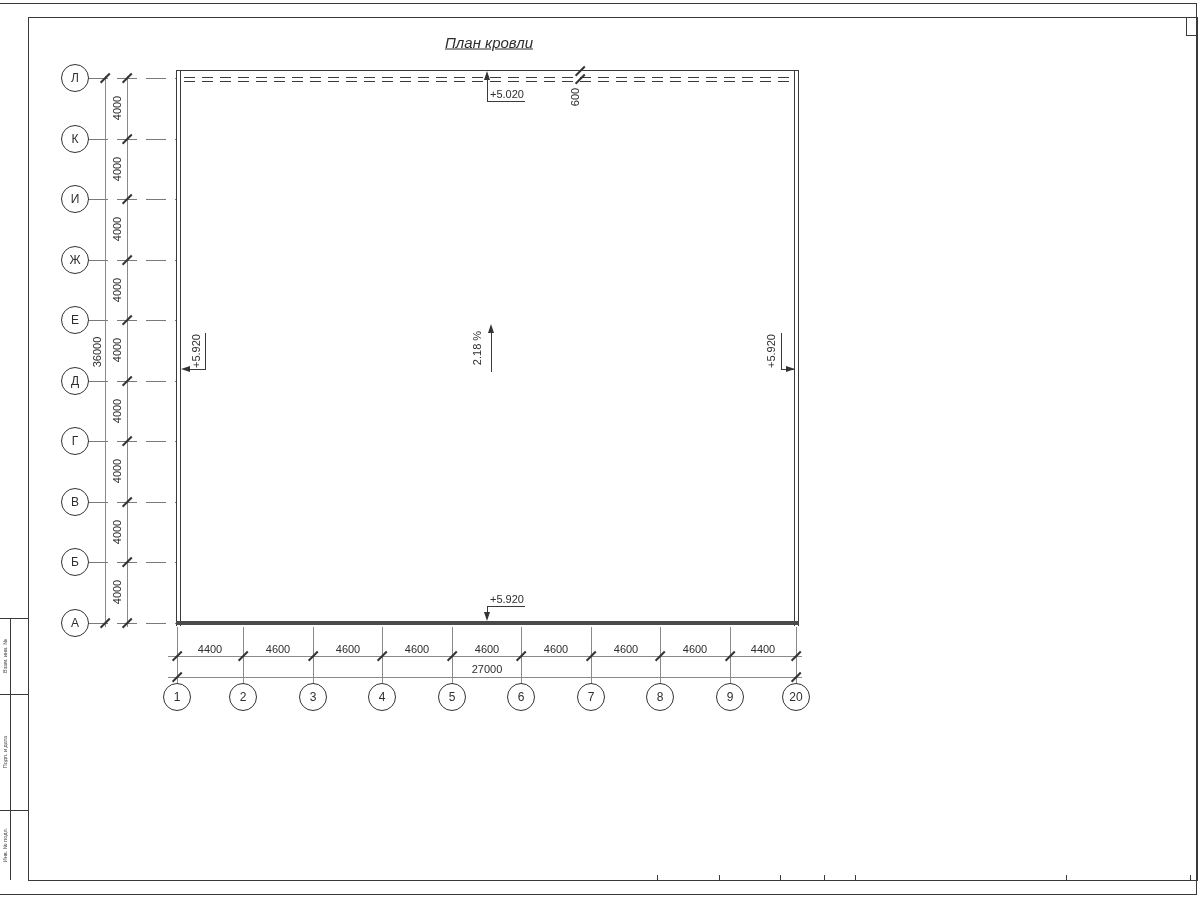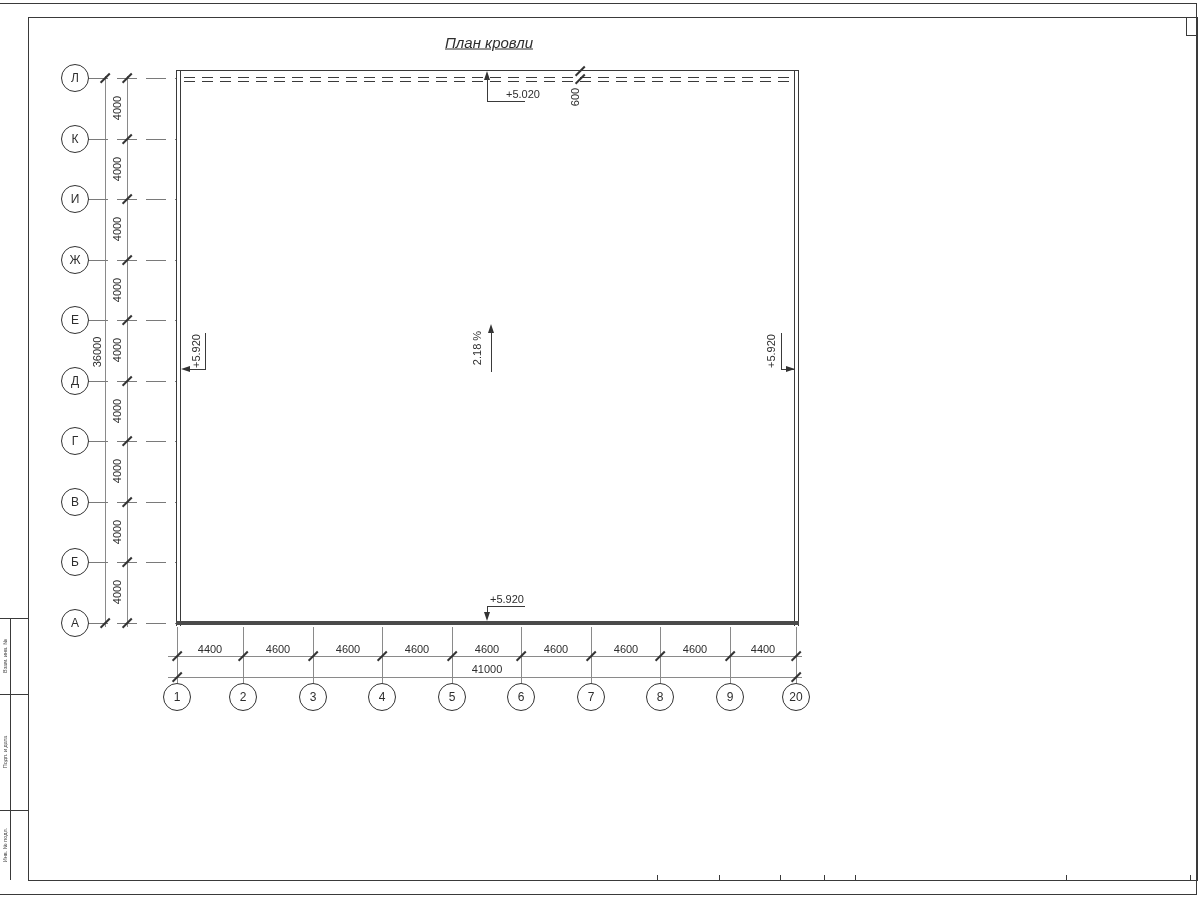"+5.020" div.ctr { left: 523px -> 507px }
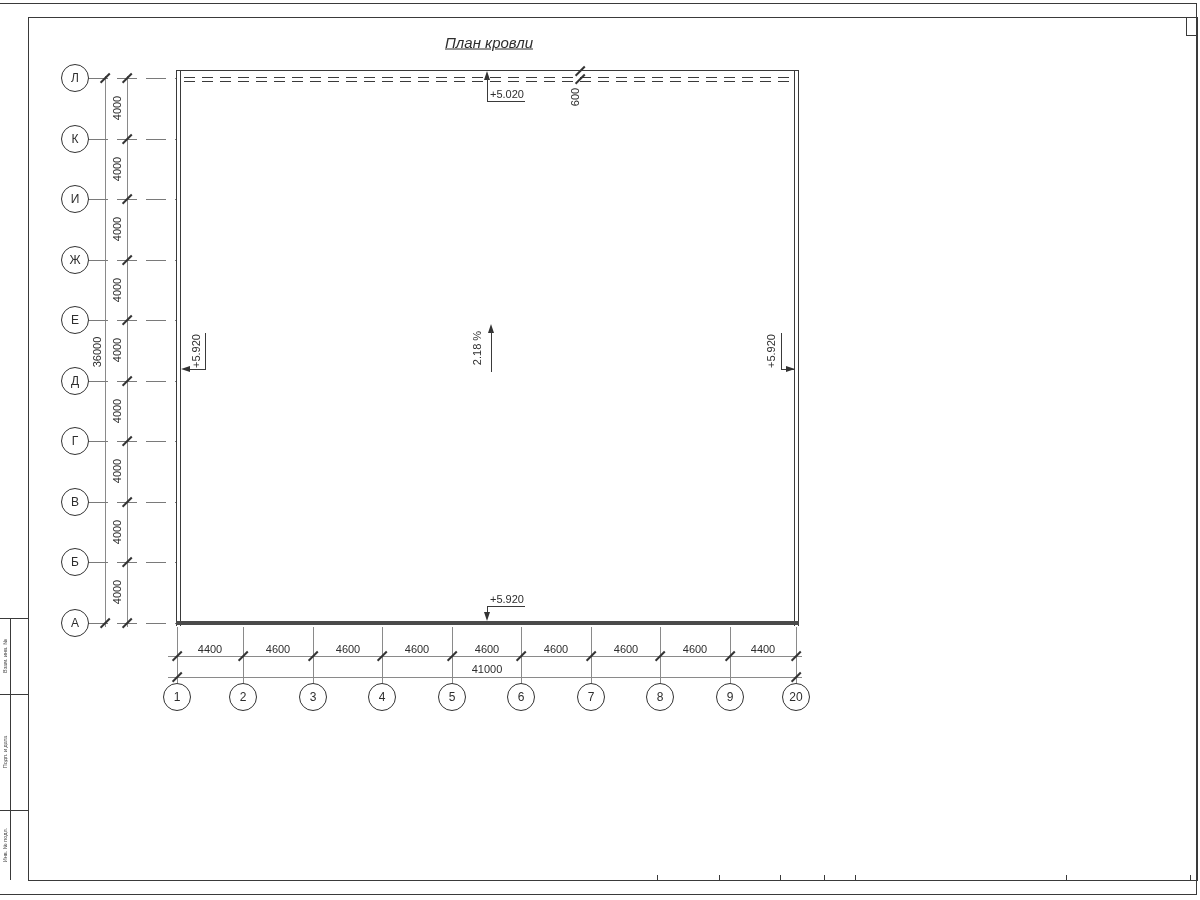"41000" div.ctr { text: 41000 -> 27000 }
